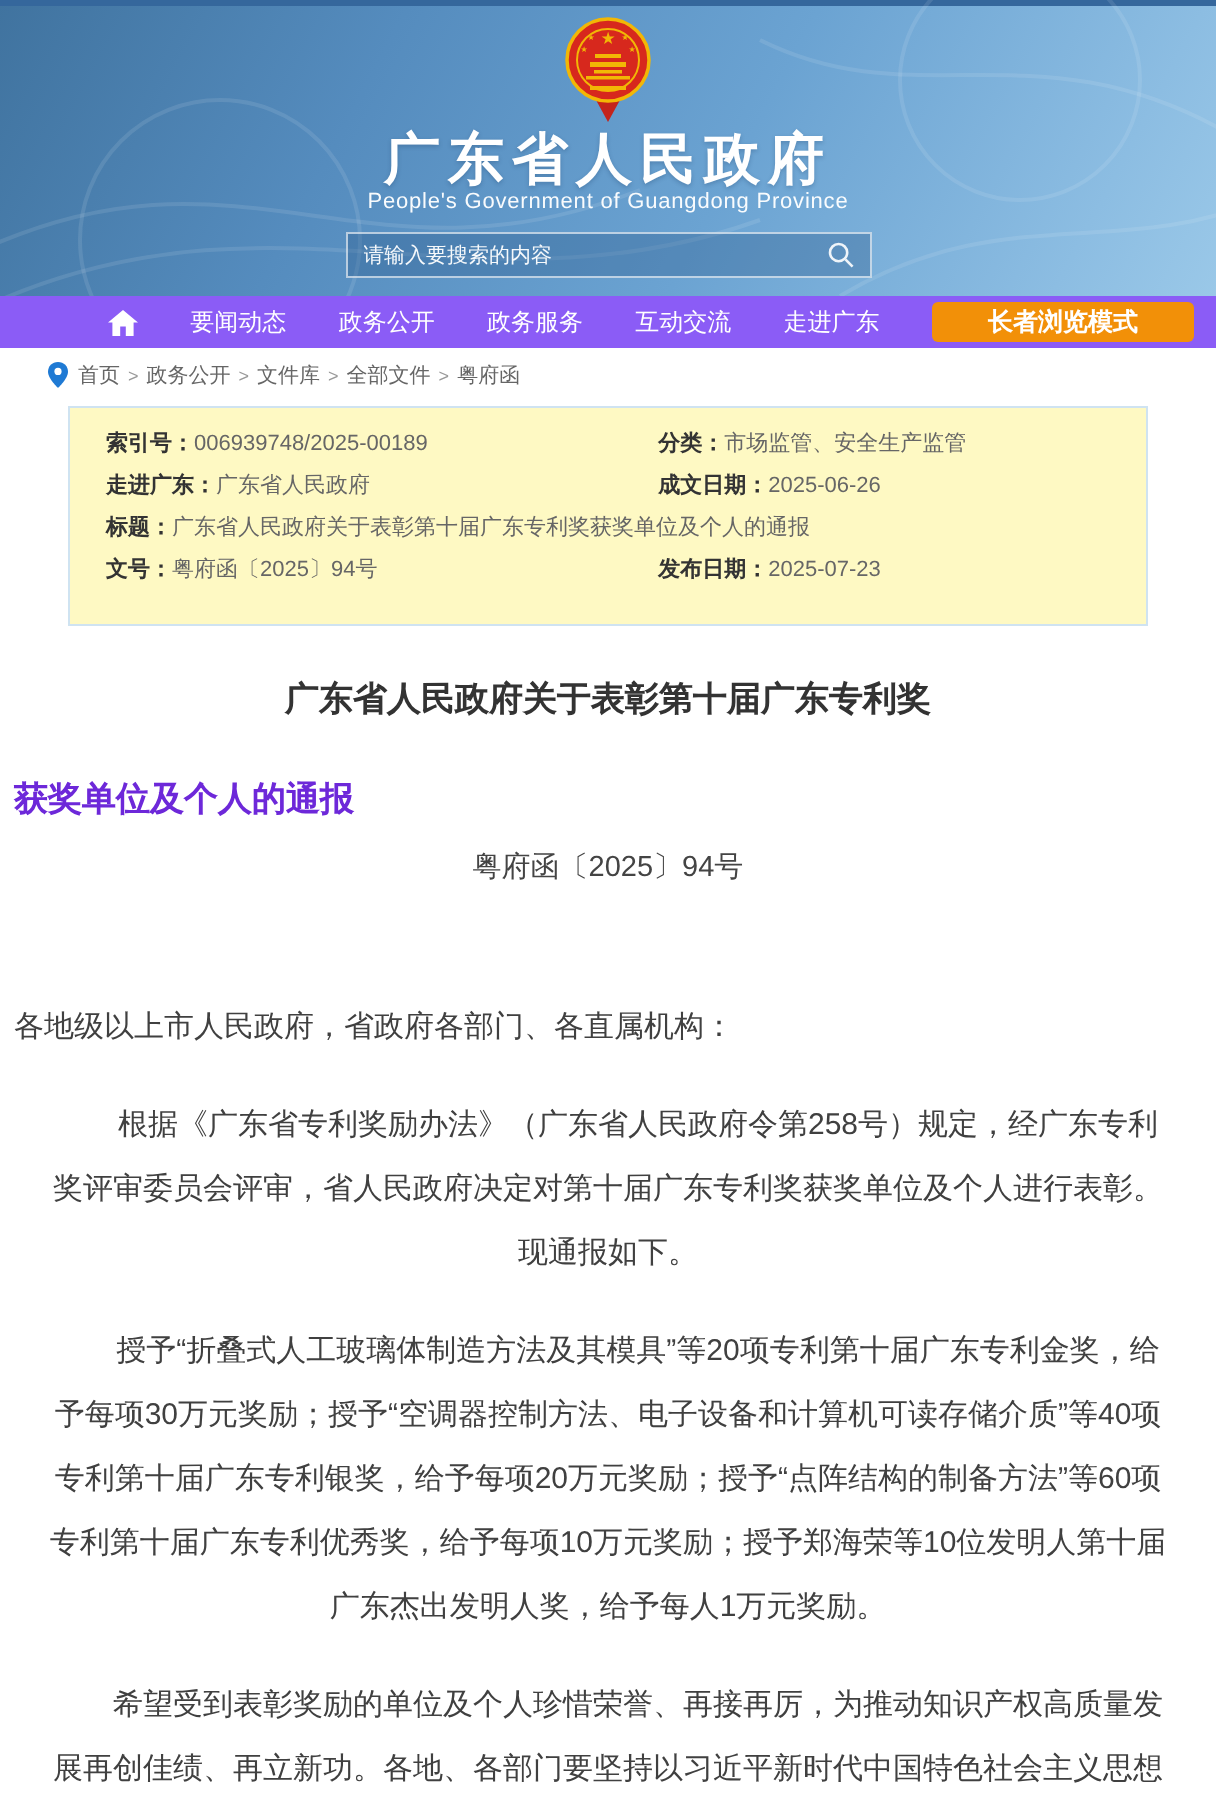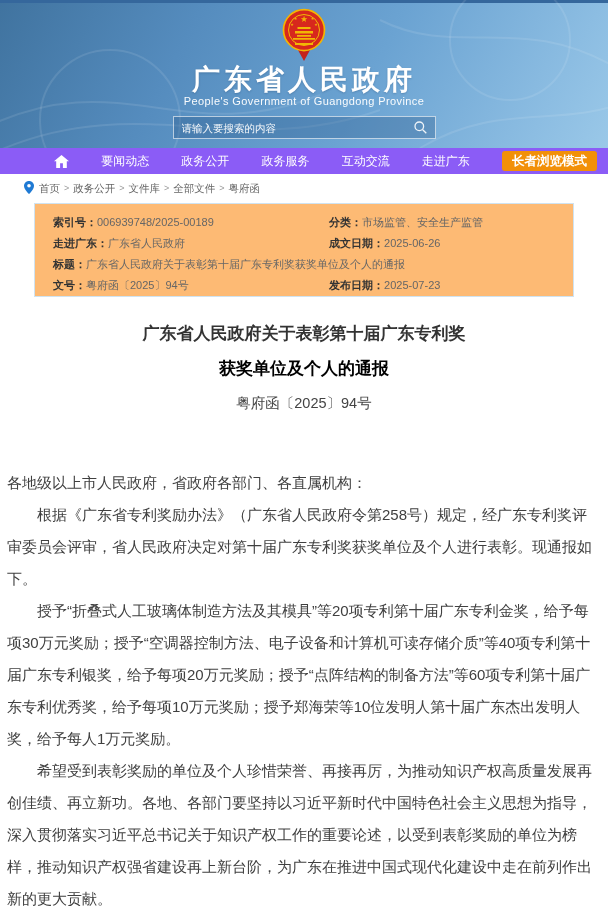"长者浏览模式" .elder-btn { padding: 3px 10px -> 3px 28px }
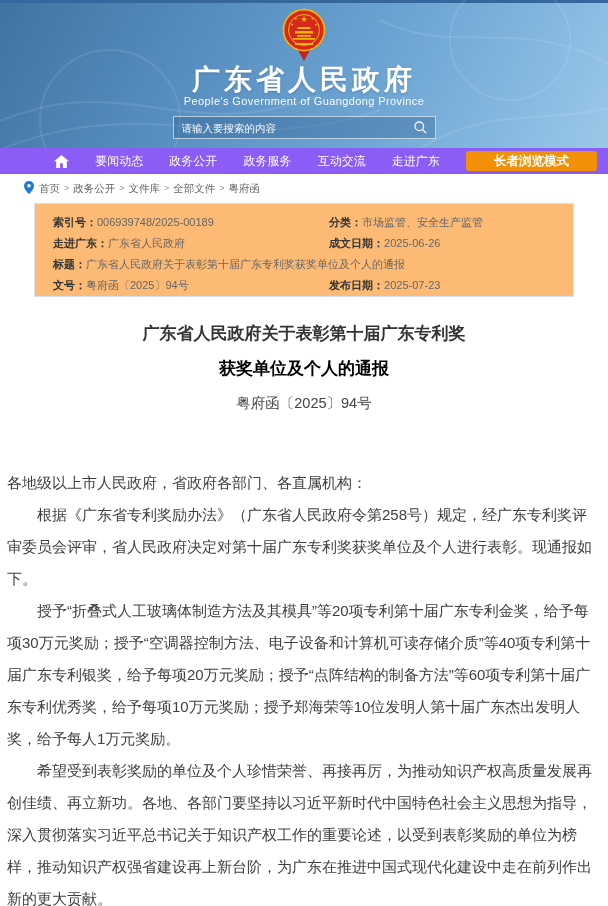"索引号：" .meta-box { background: #fdba74 -> #fef9c3; padding: 8px 18px 0 -> 8px 18px 16px }
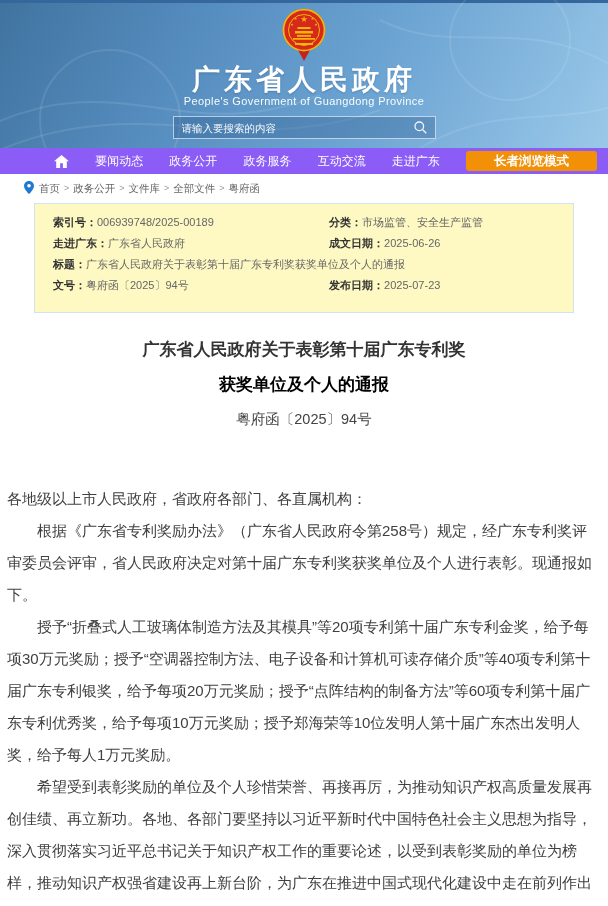"获奖单位及个人的通报" .doc-title2 { color: #000000 -> #6d28d9; margin-top: 9px -> 24px; text-align: center -> left }
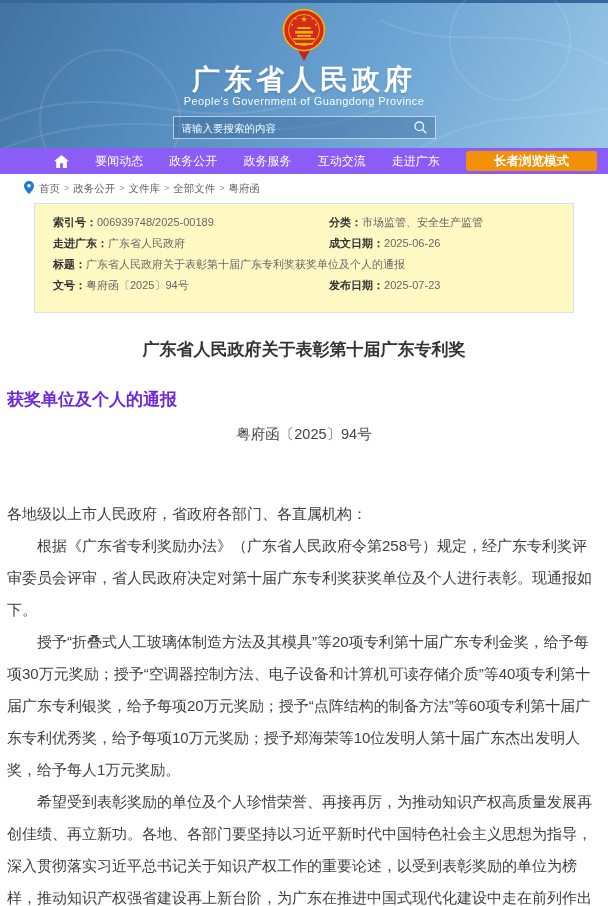"根据《广东省专利奖励办法》（广东省人民政府令第258号）规定，经广东专利奖评审委" .para { margin: 0 -> 17px; text-align: none -> center }
